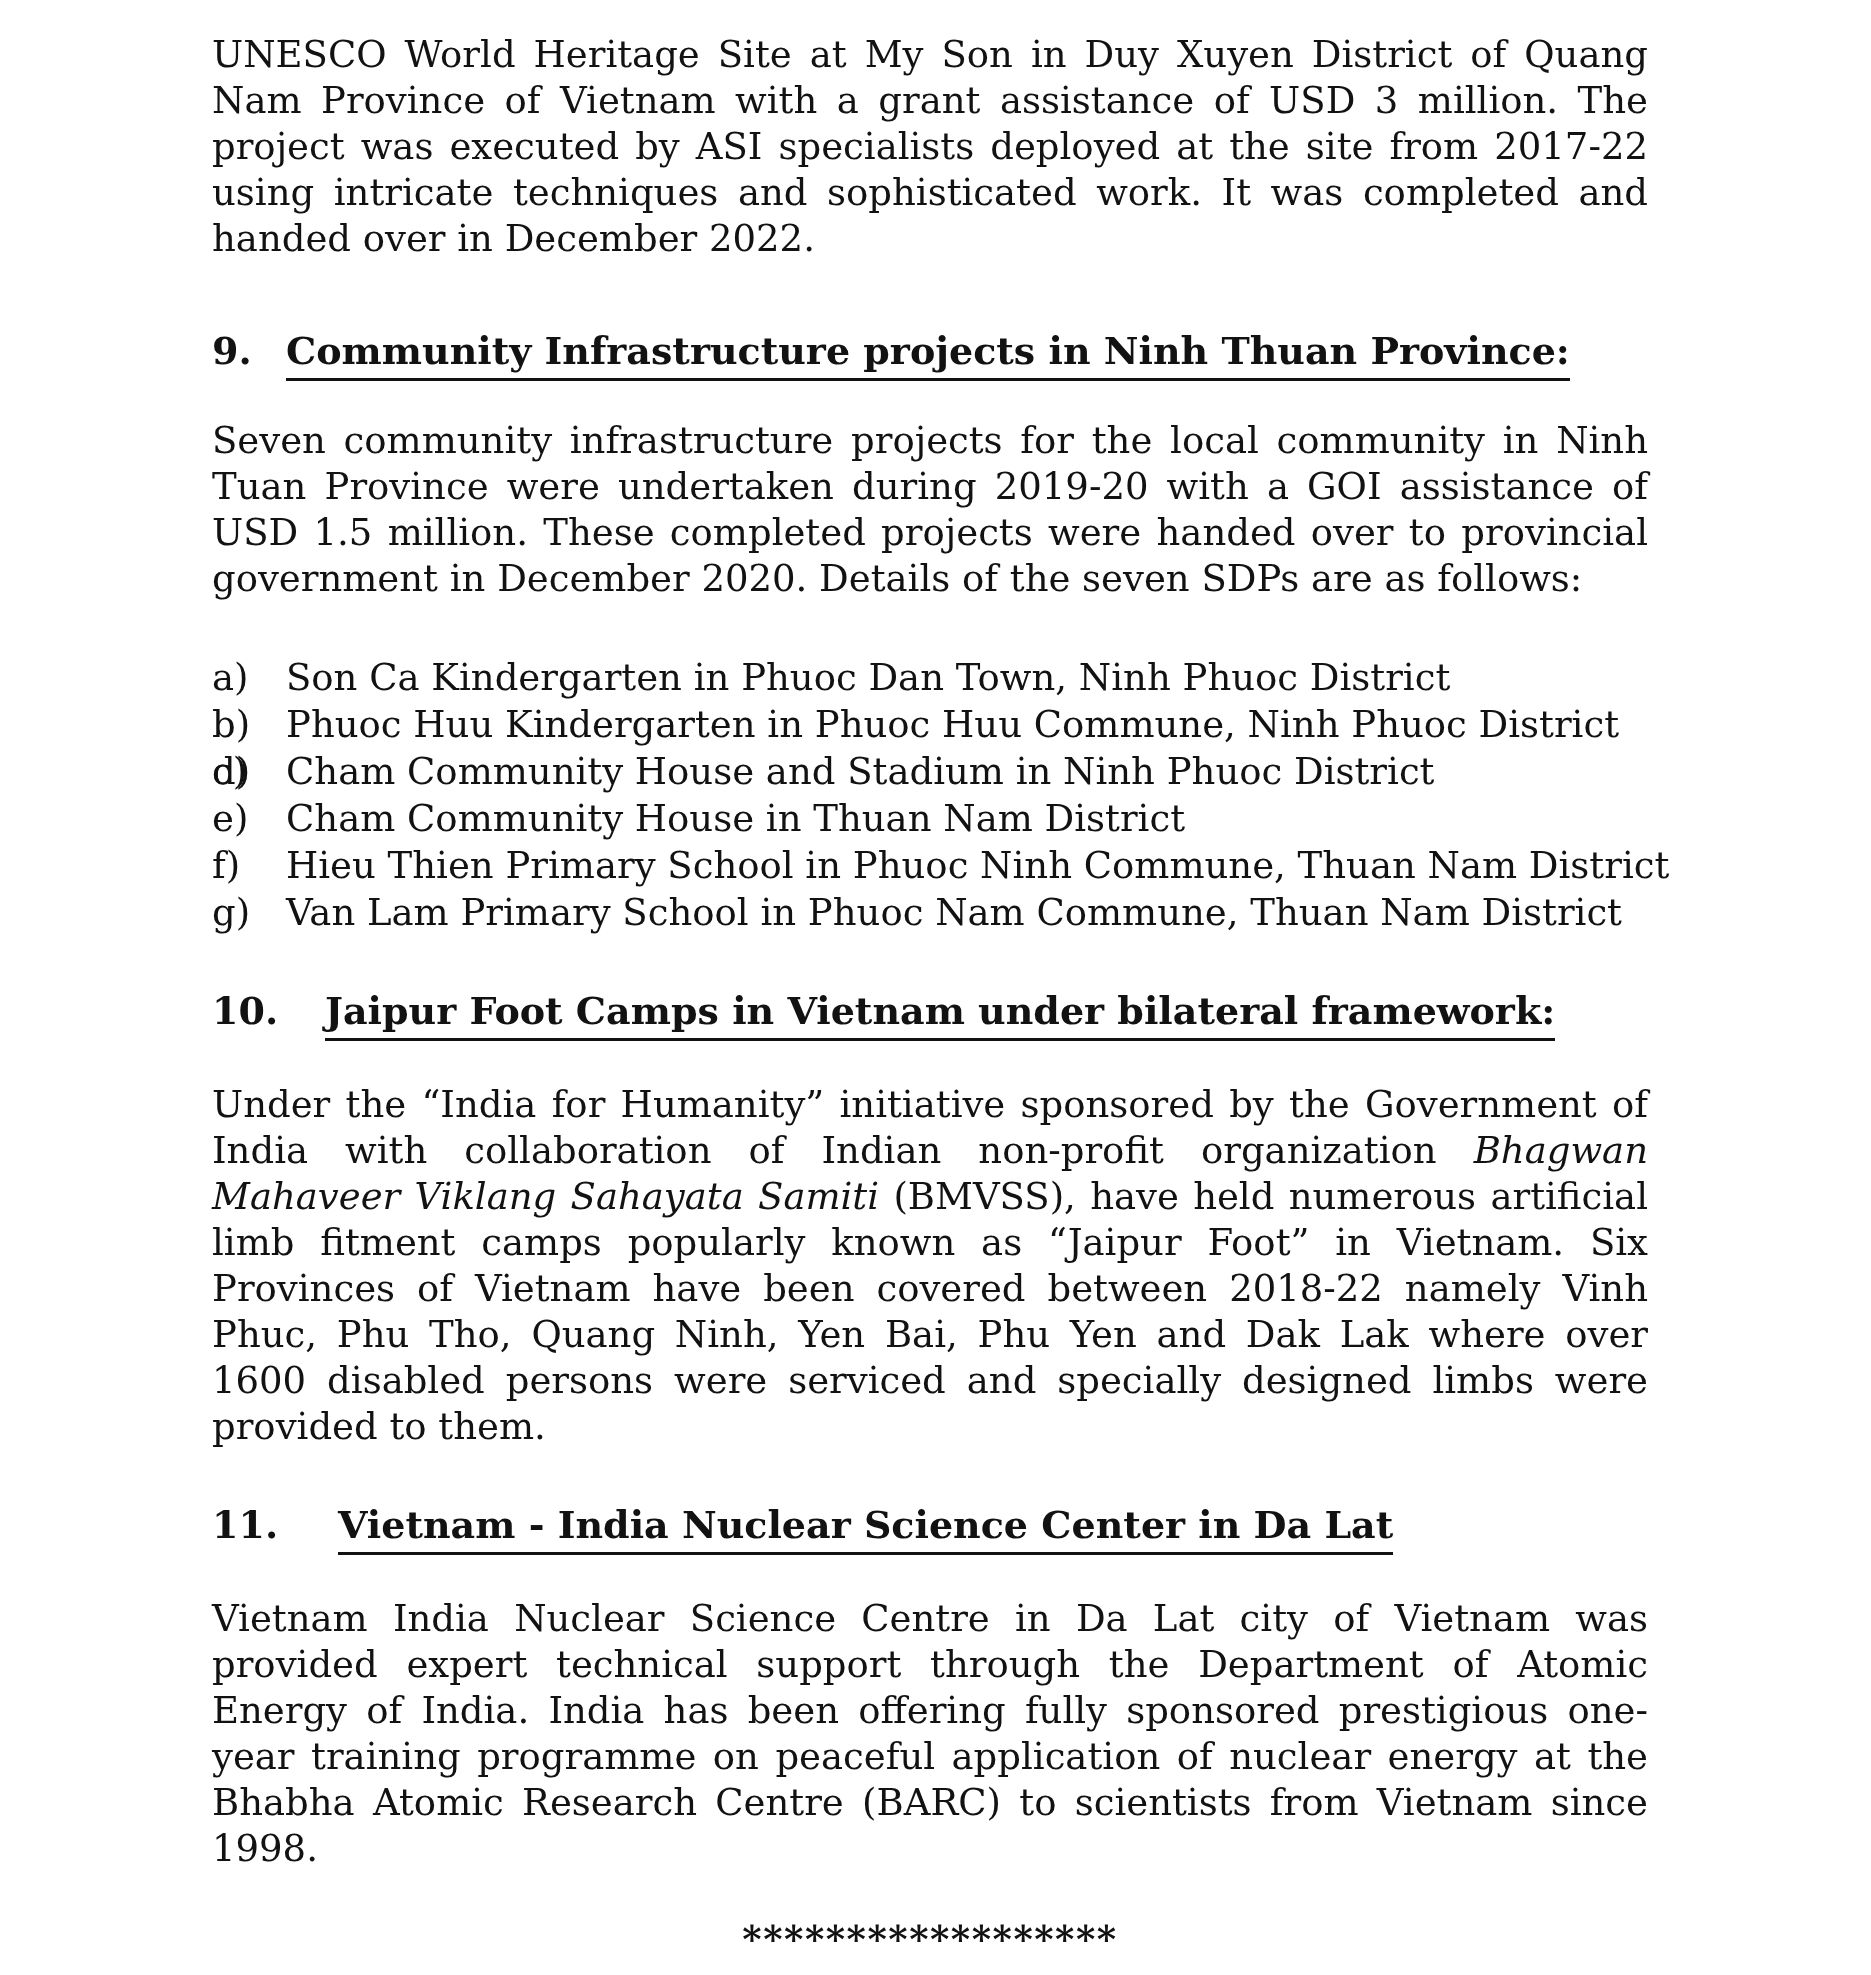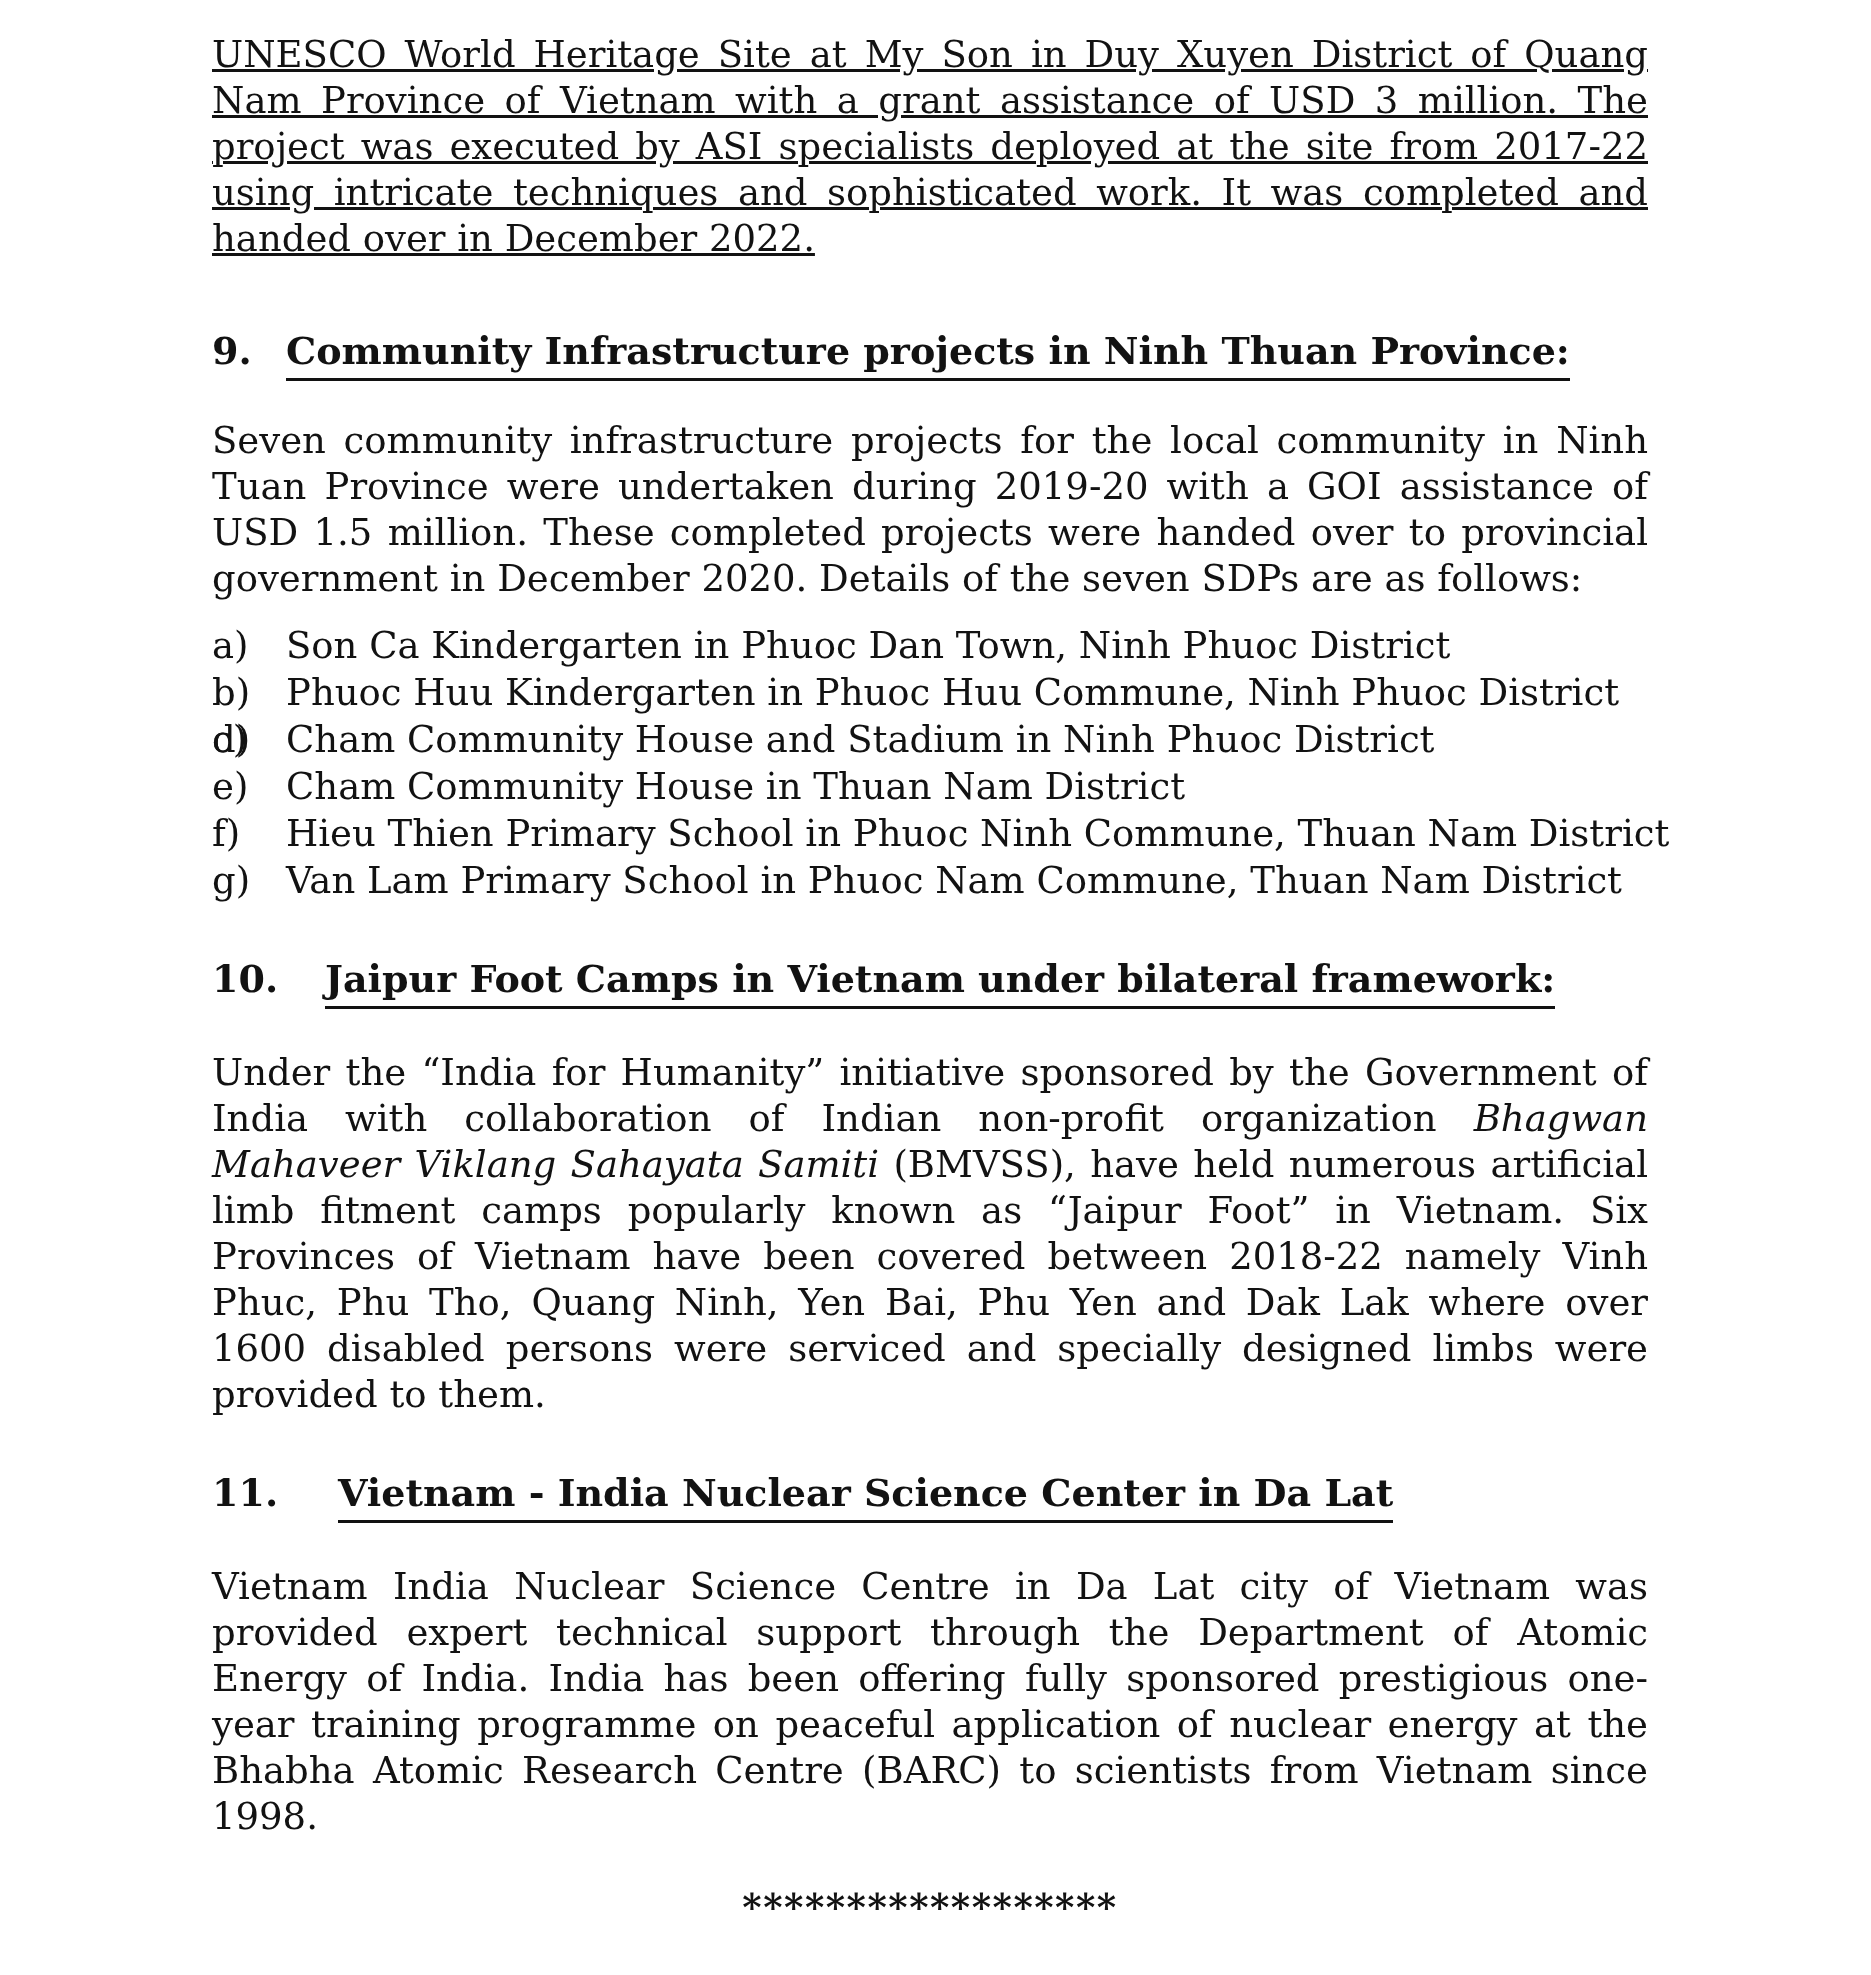"UNESCO World Heritage Site at" .p-intro { text-decoration: underline -> none }
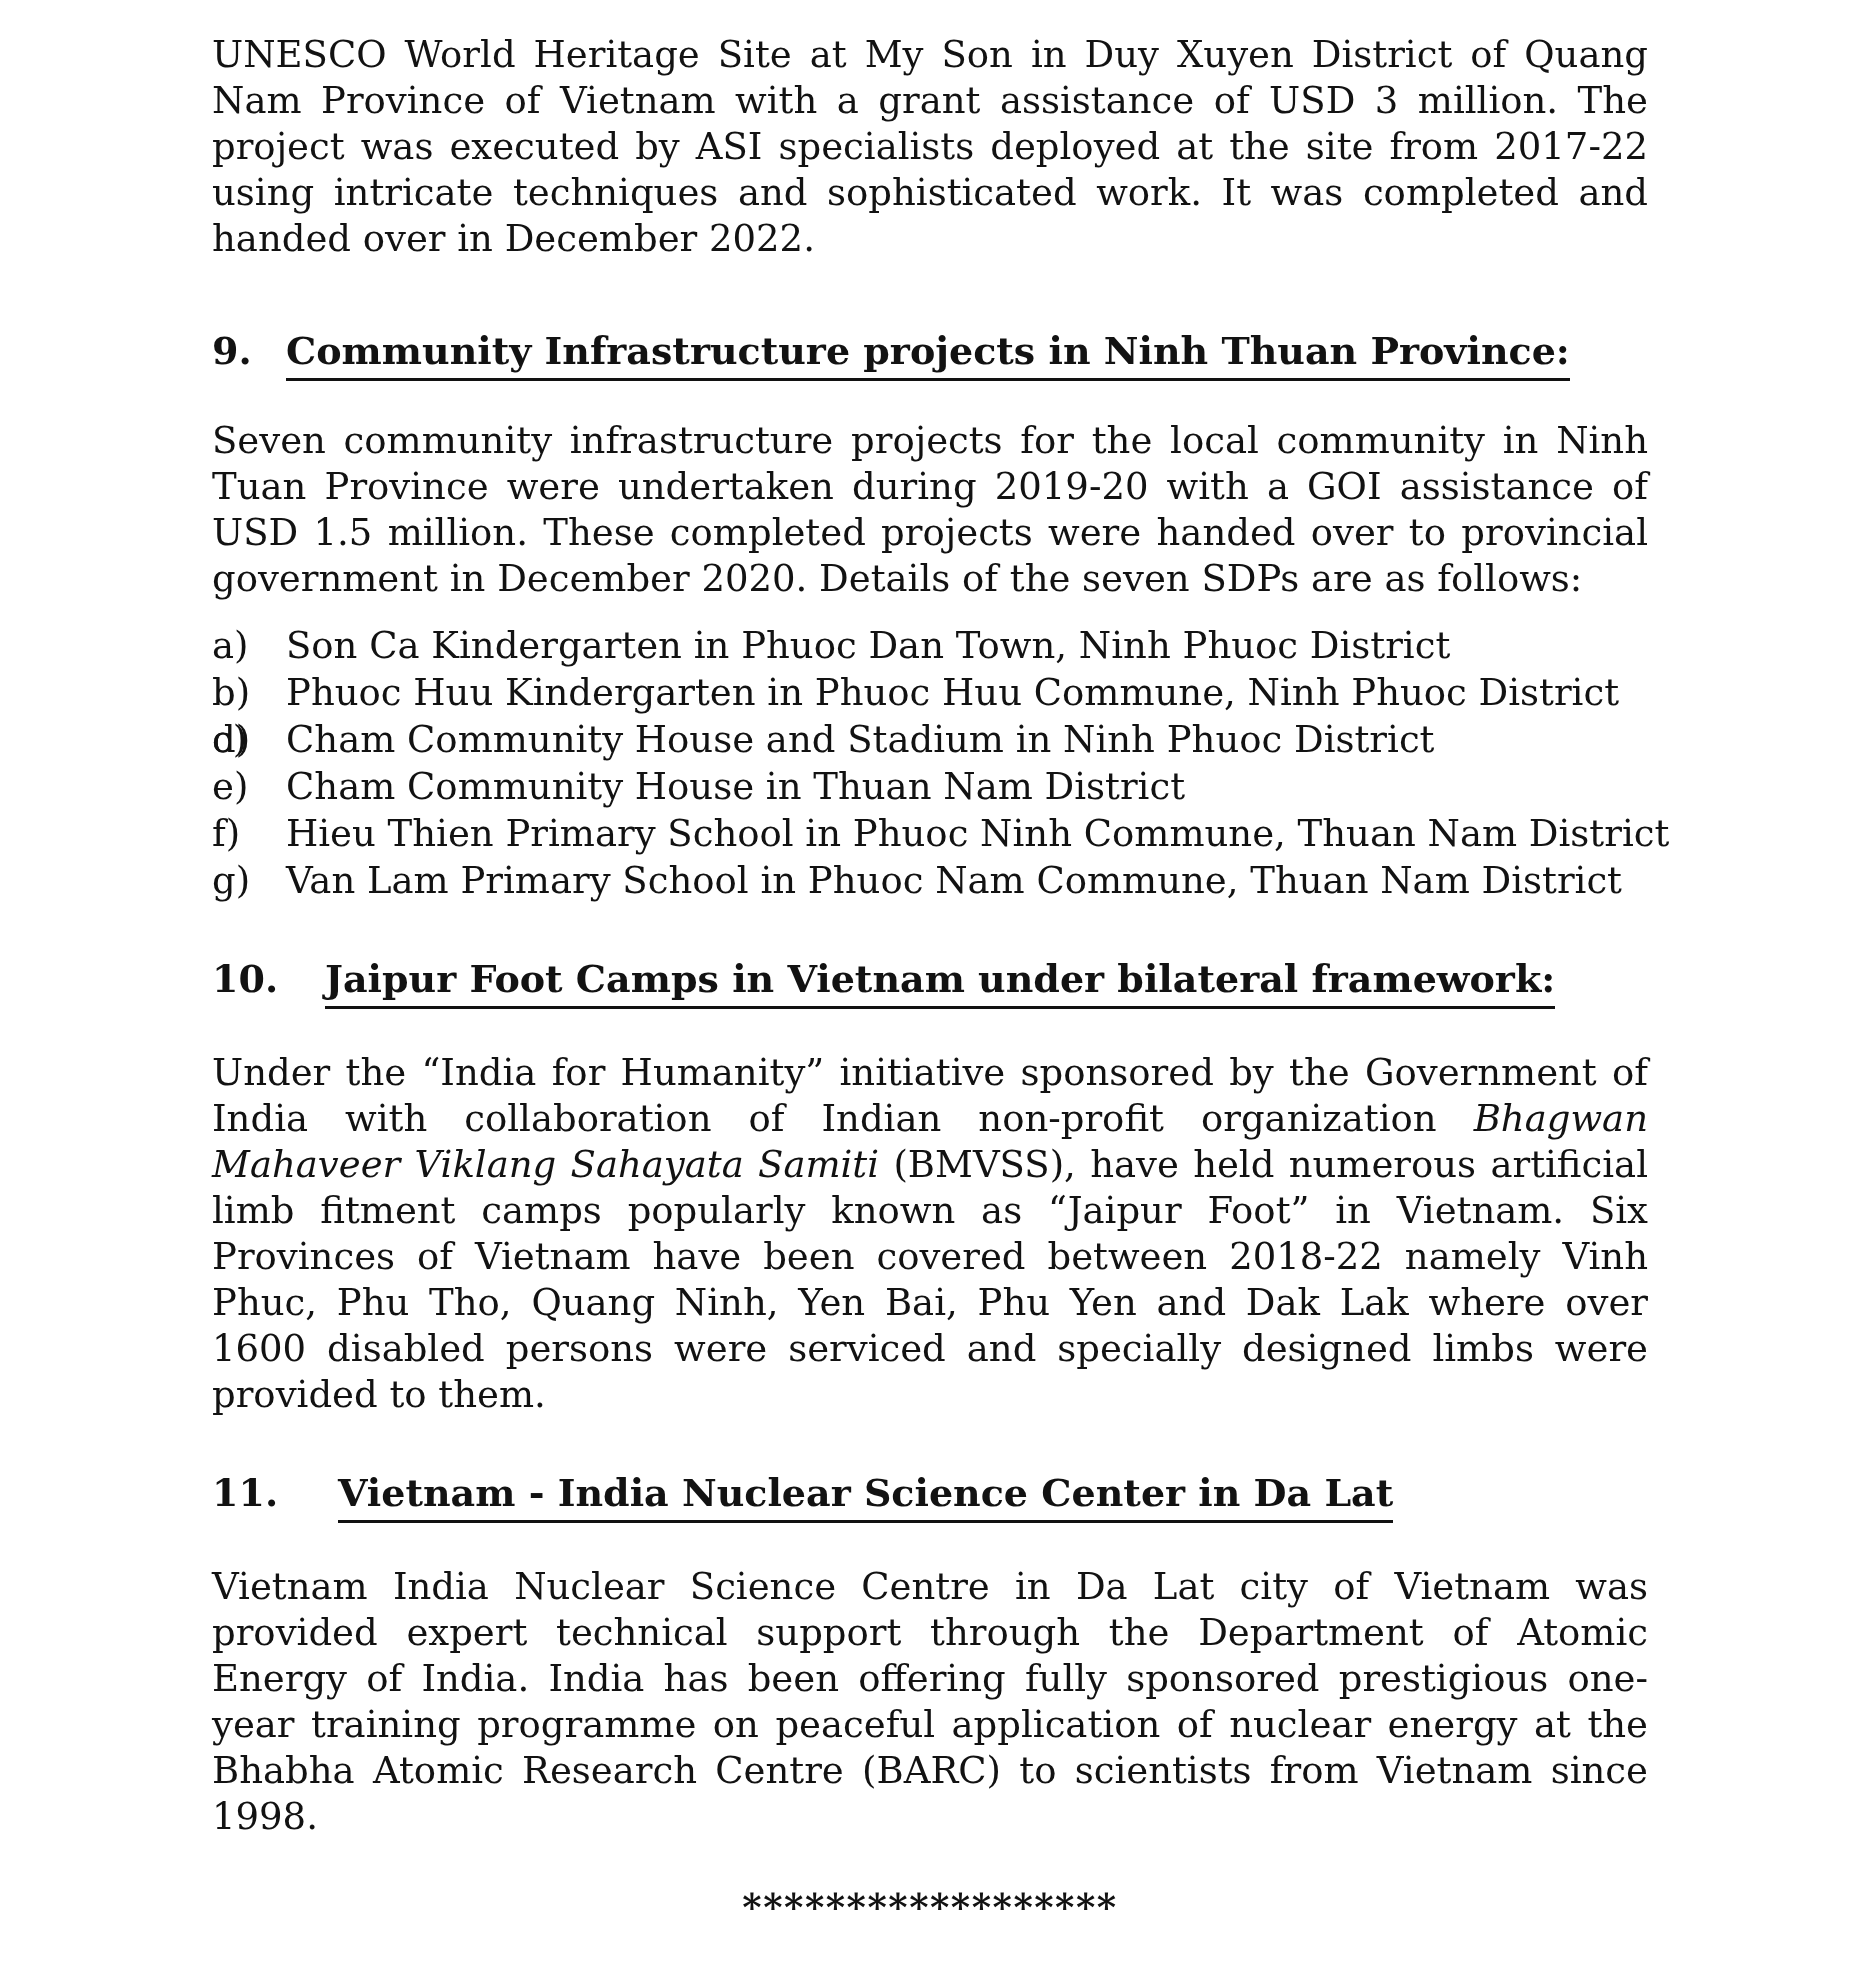"Seven community infrastructure projects" .p-s9 { margin-bottom: 20px -> 52px }
